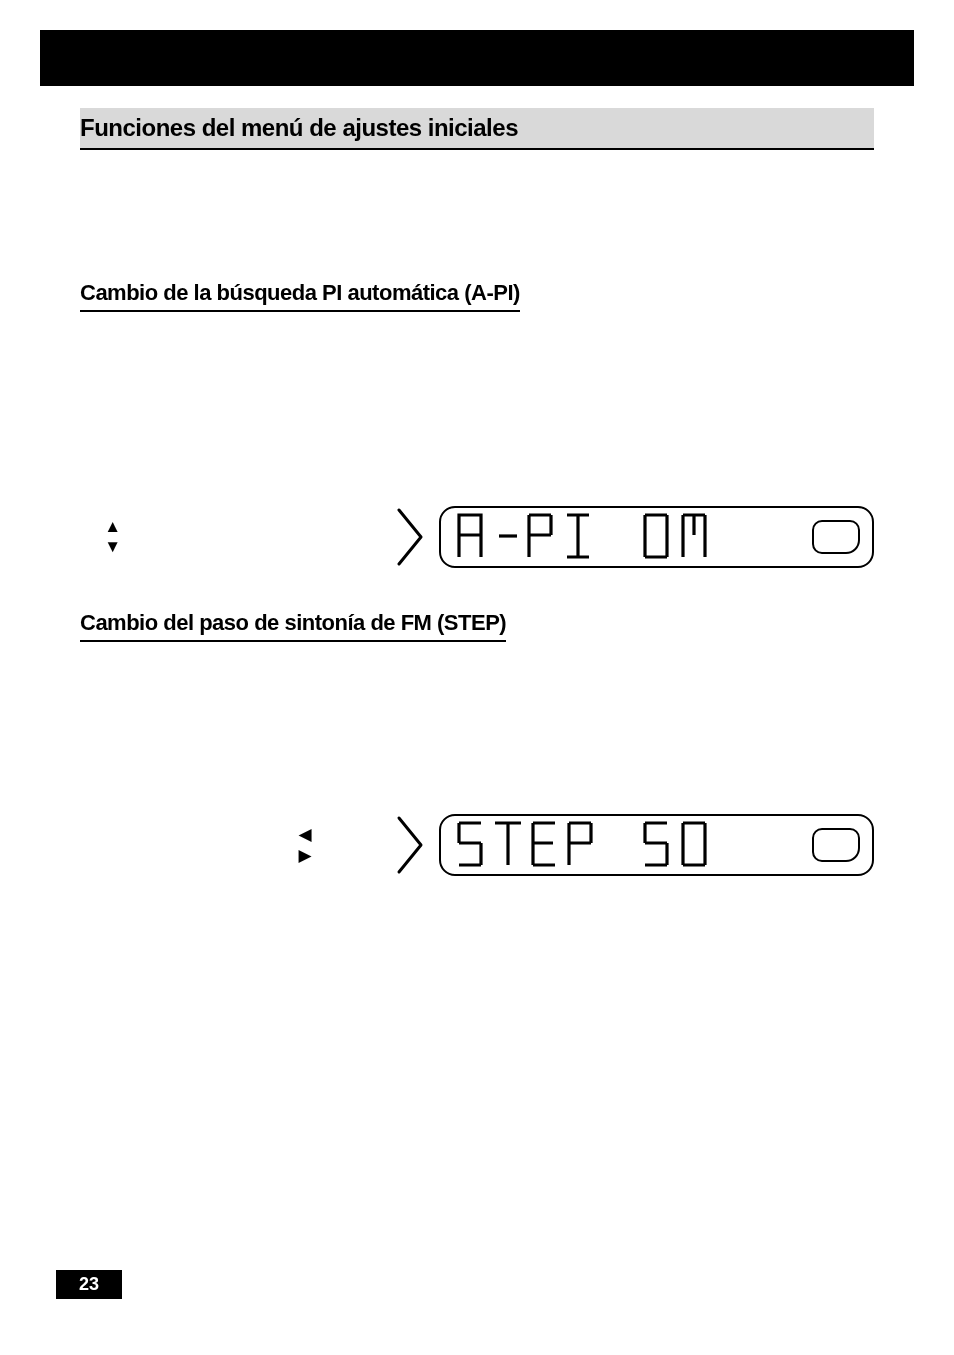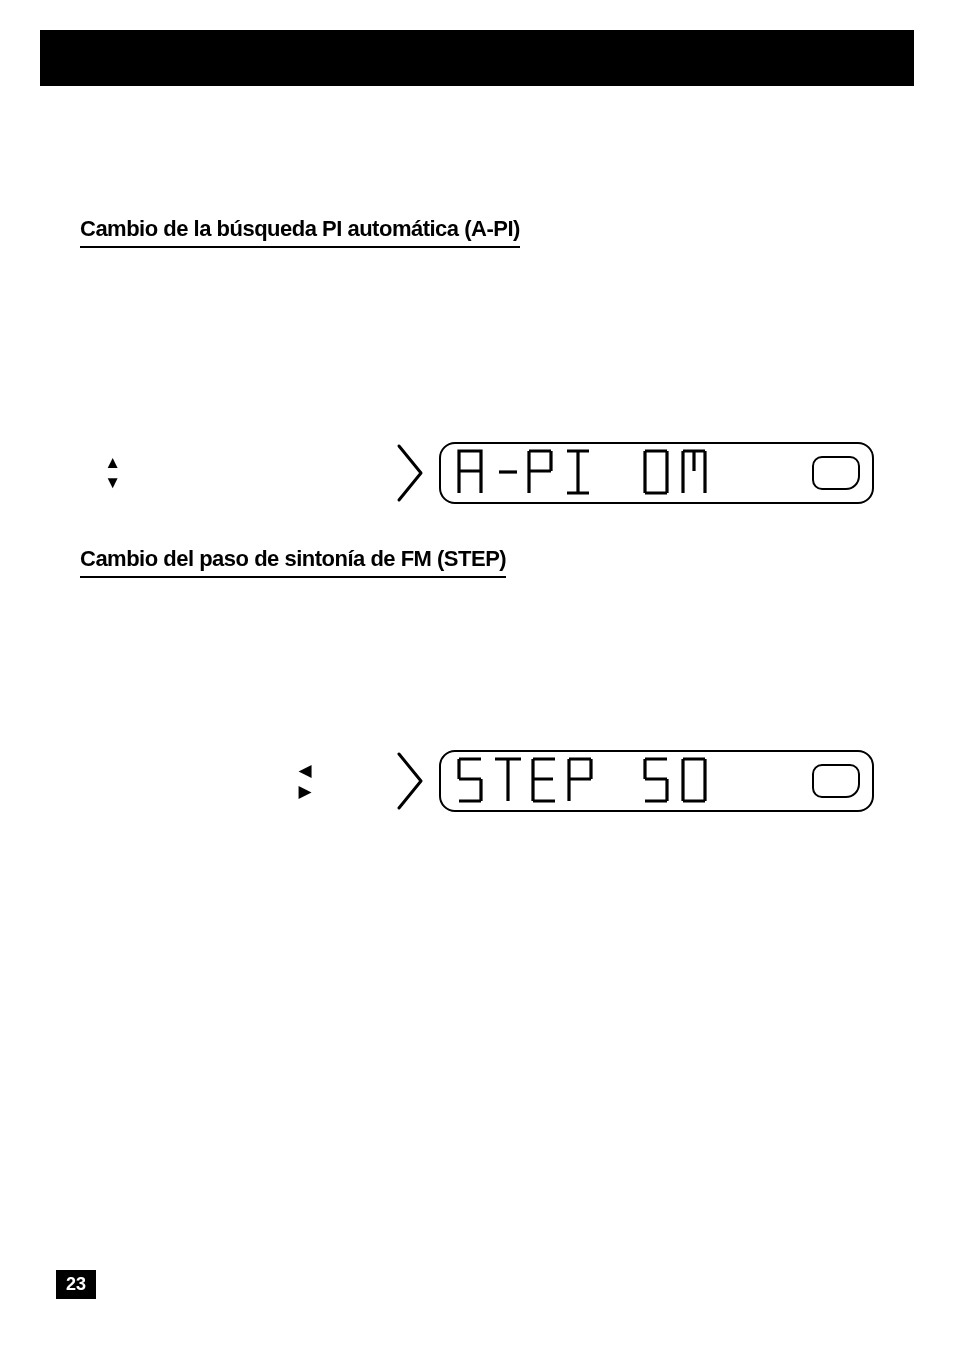"Funciones del menú de ajustes" div.main-title-wrap { html: none -> <div> <span>Funciones del menú de ajustes iniciales</span> </div> }
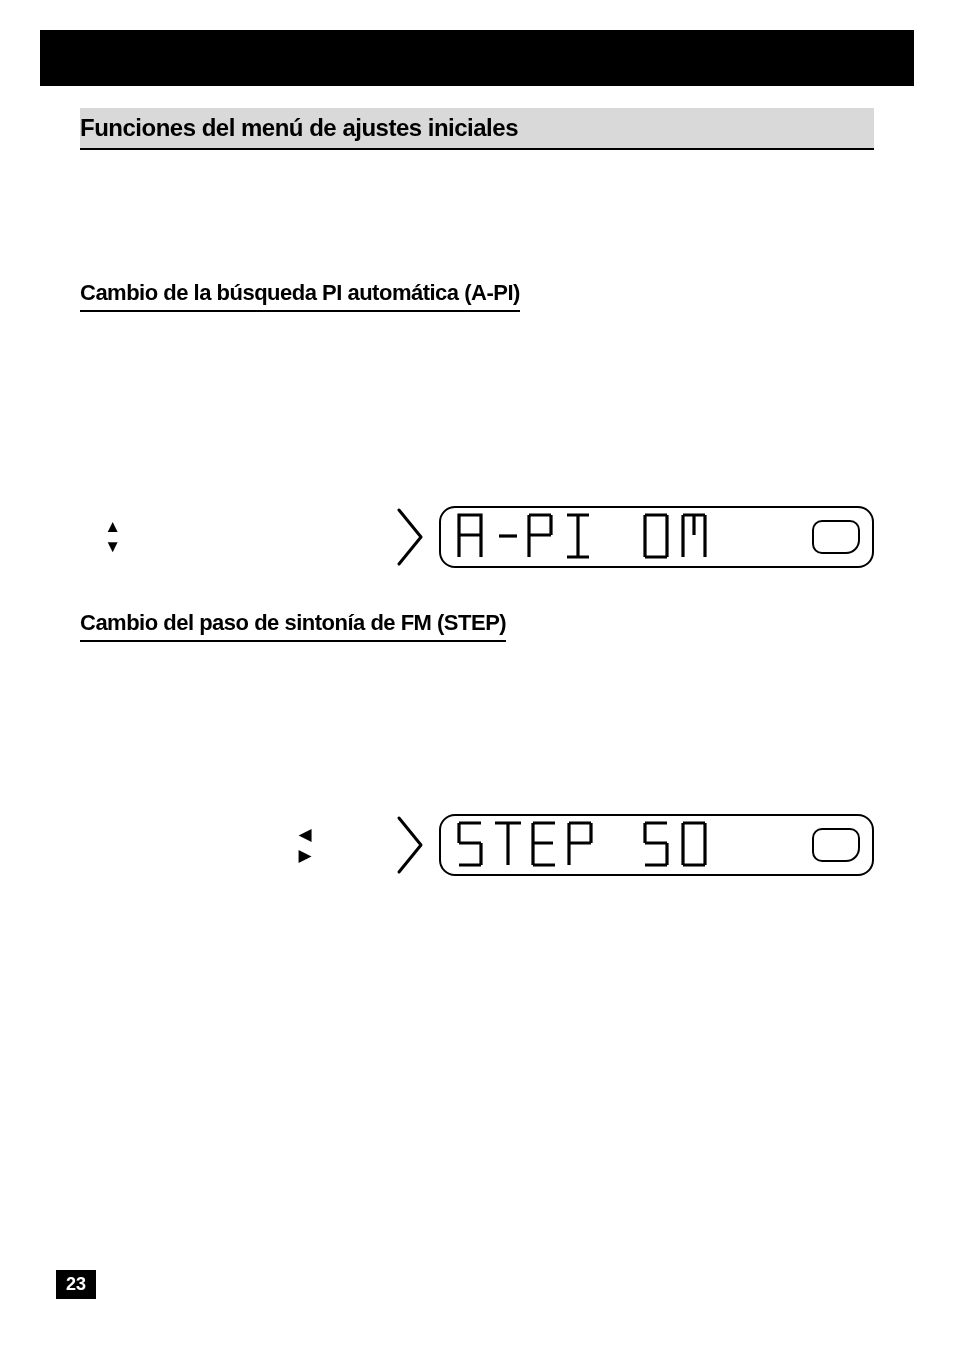"23" .page-num { padding: 4px 10px -> 4px 23px }
